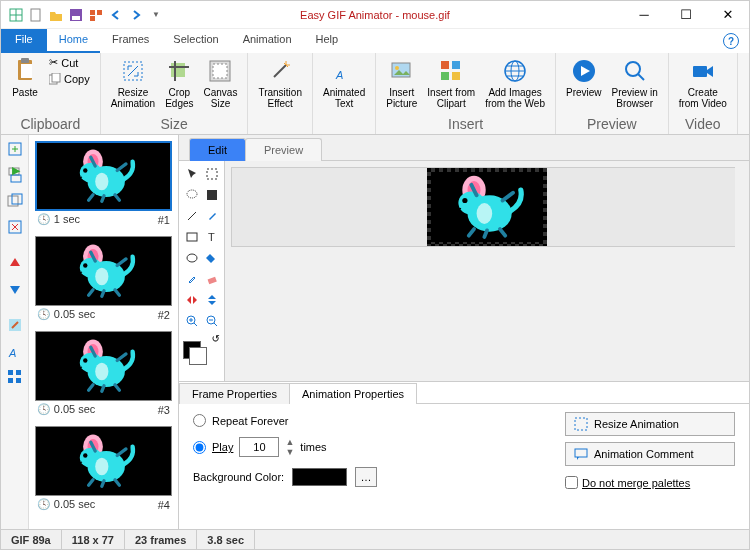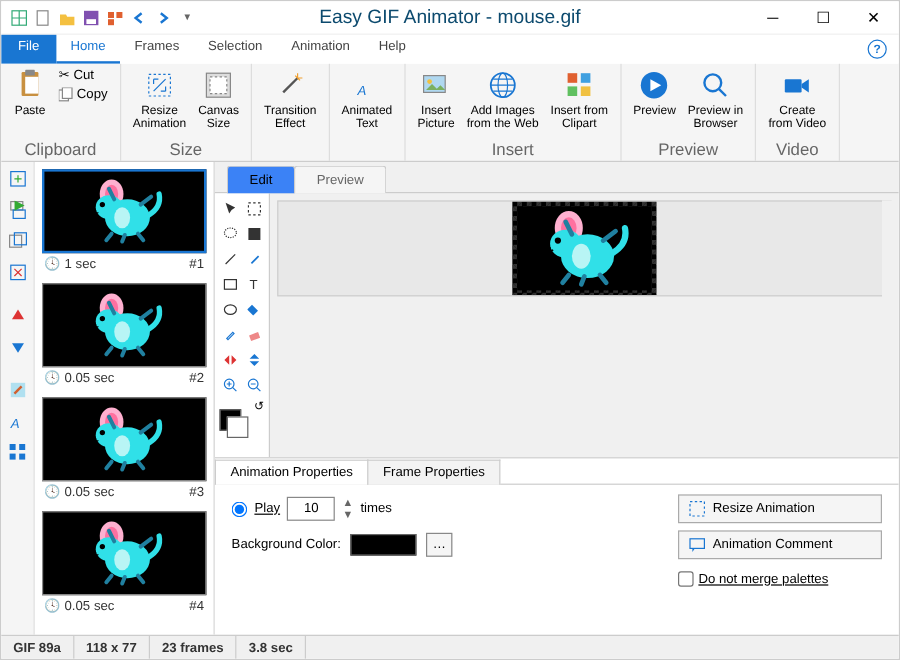"Easy GIF Animator - mouse.gif" .title { color: #0c4a6e -> #b91c1c; font-size: 16px -> 11px }
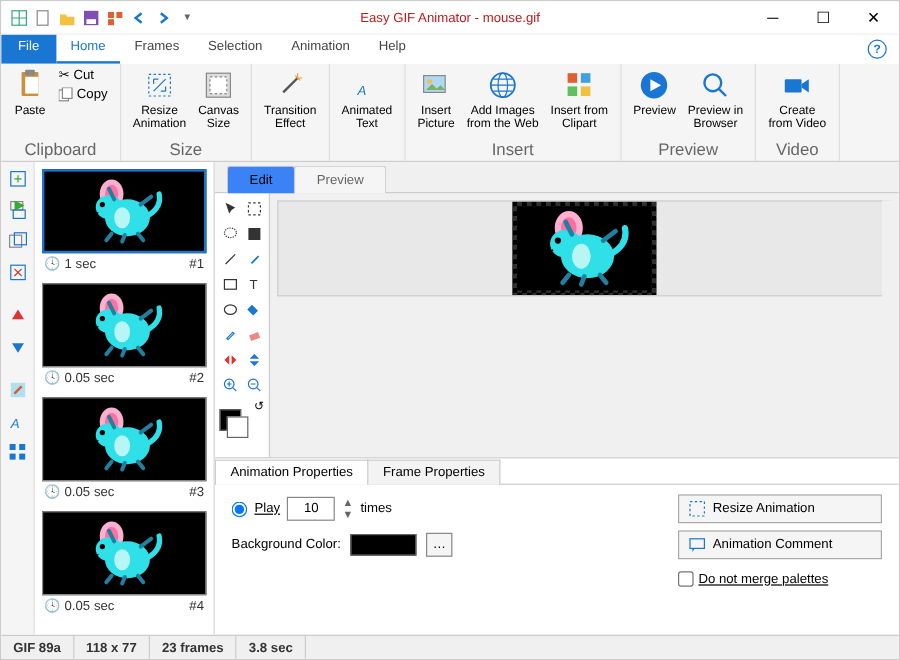"Crop" div.rbtn-big { html: none -> <div> <div> <svg> <rect></rect> <path></path> </svg> </div> <div>Crop Edges</div> </div> }
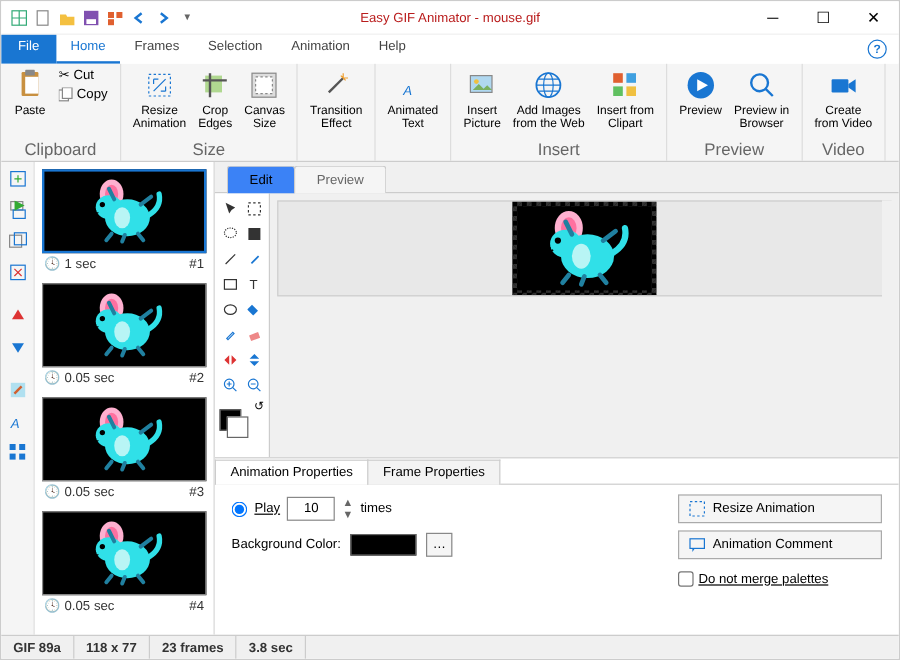"Add Images" div.rbtn-big { order: before "Insert from" -> after "Insert from" }
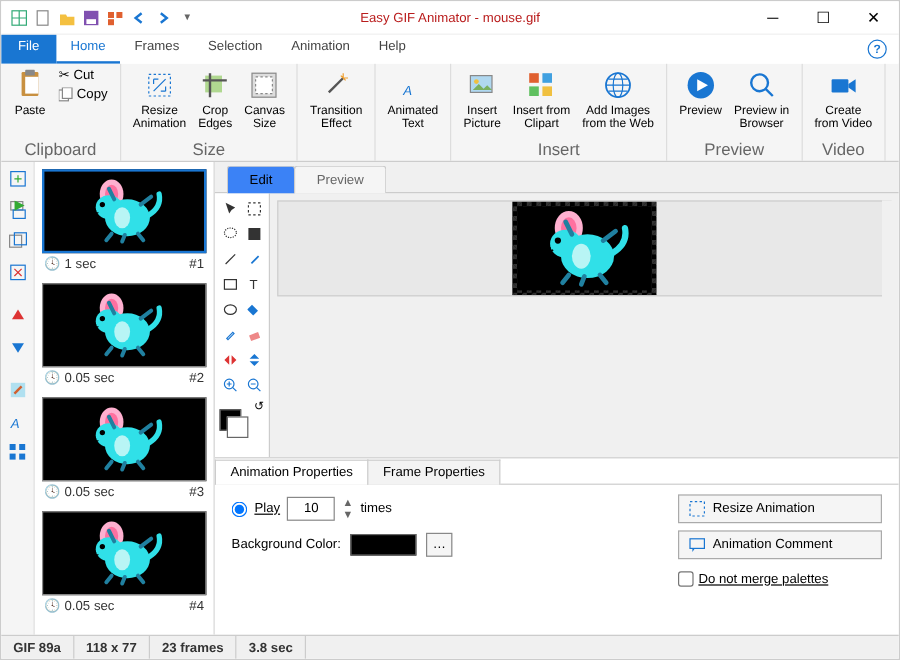"Animation Properties" div.ptab { order: before "Frame Properties" -> after "Frame Properties" }
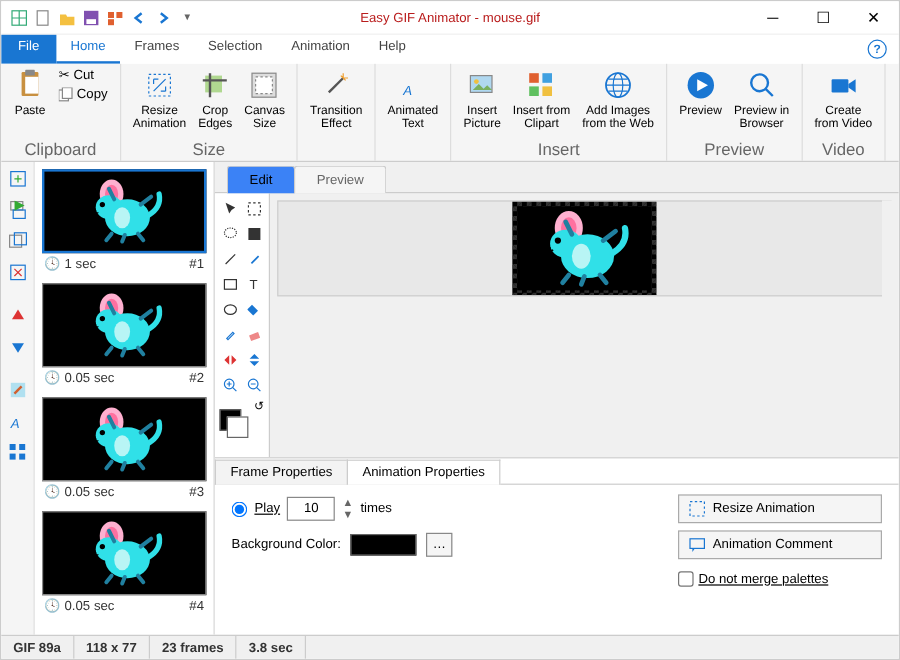"Repeat Forever" label.radio-row { html: none -> <label> <input> <span>Repeat Forever</span> </label> }
